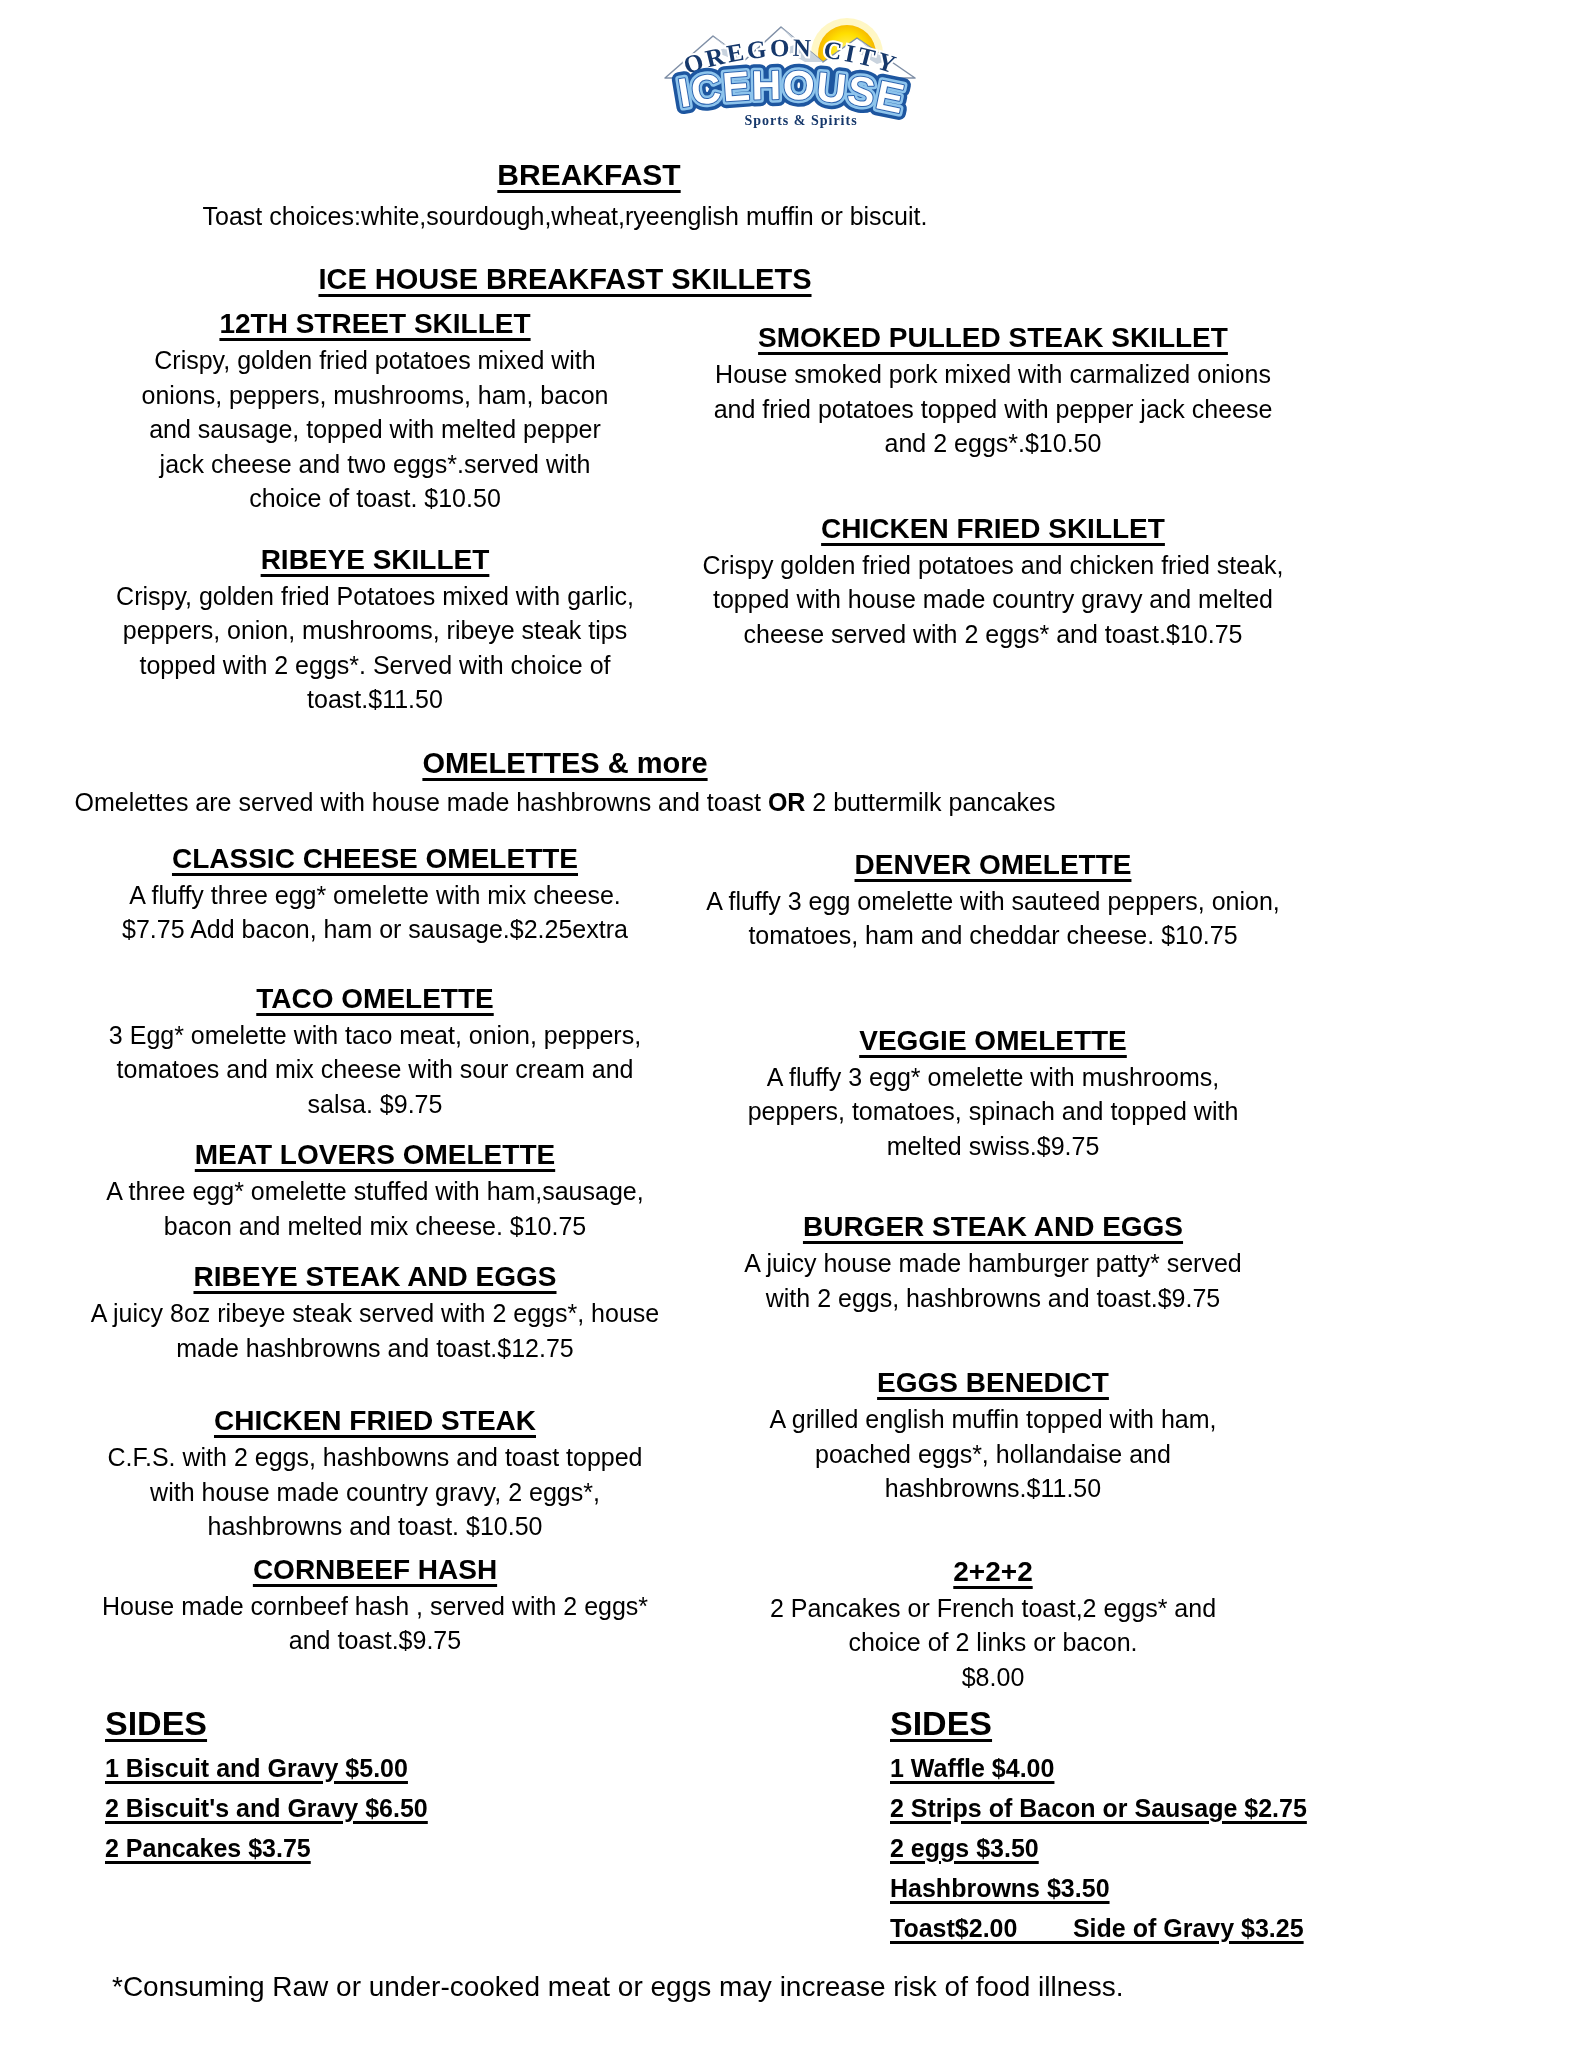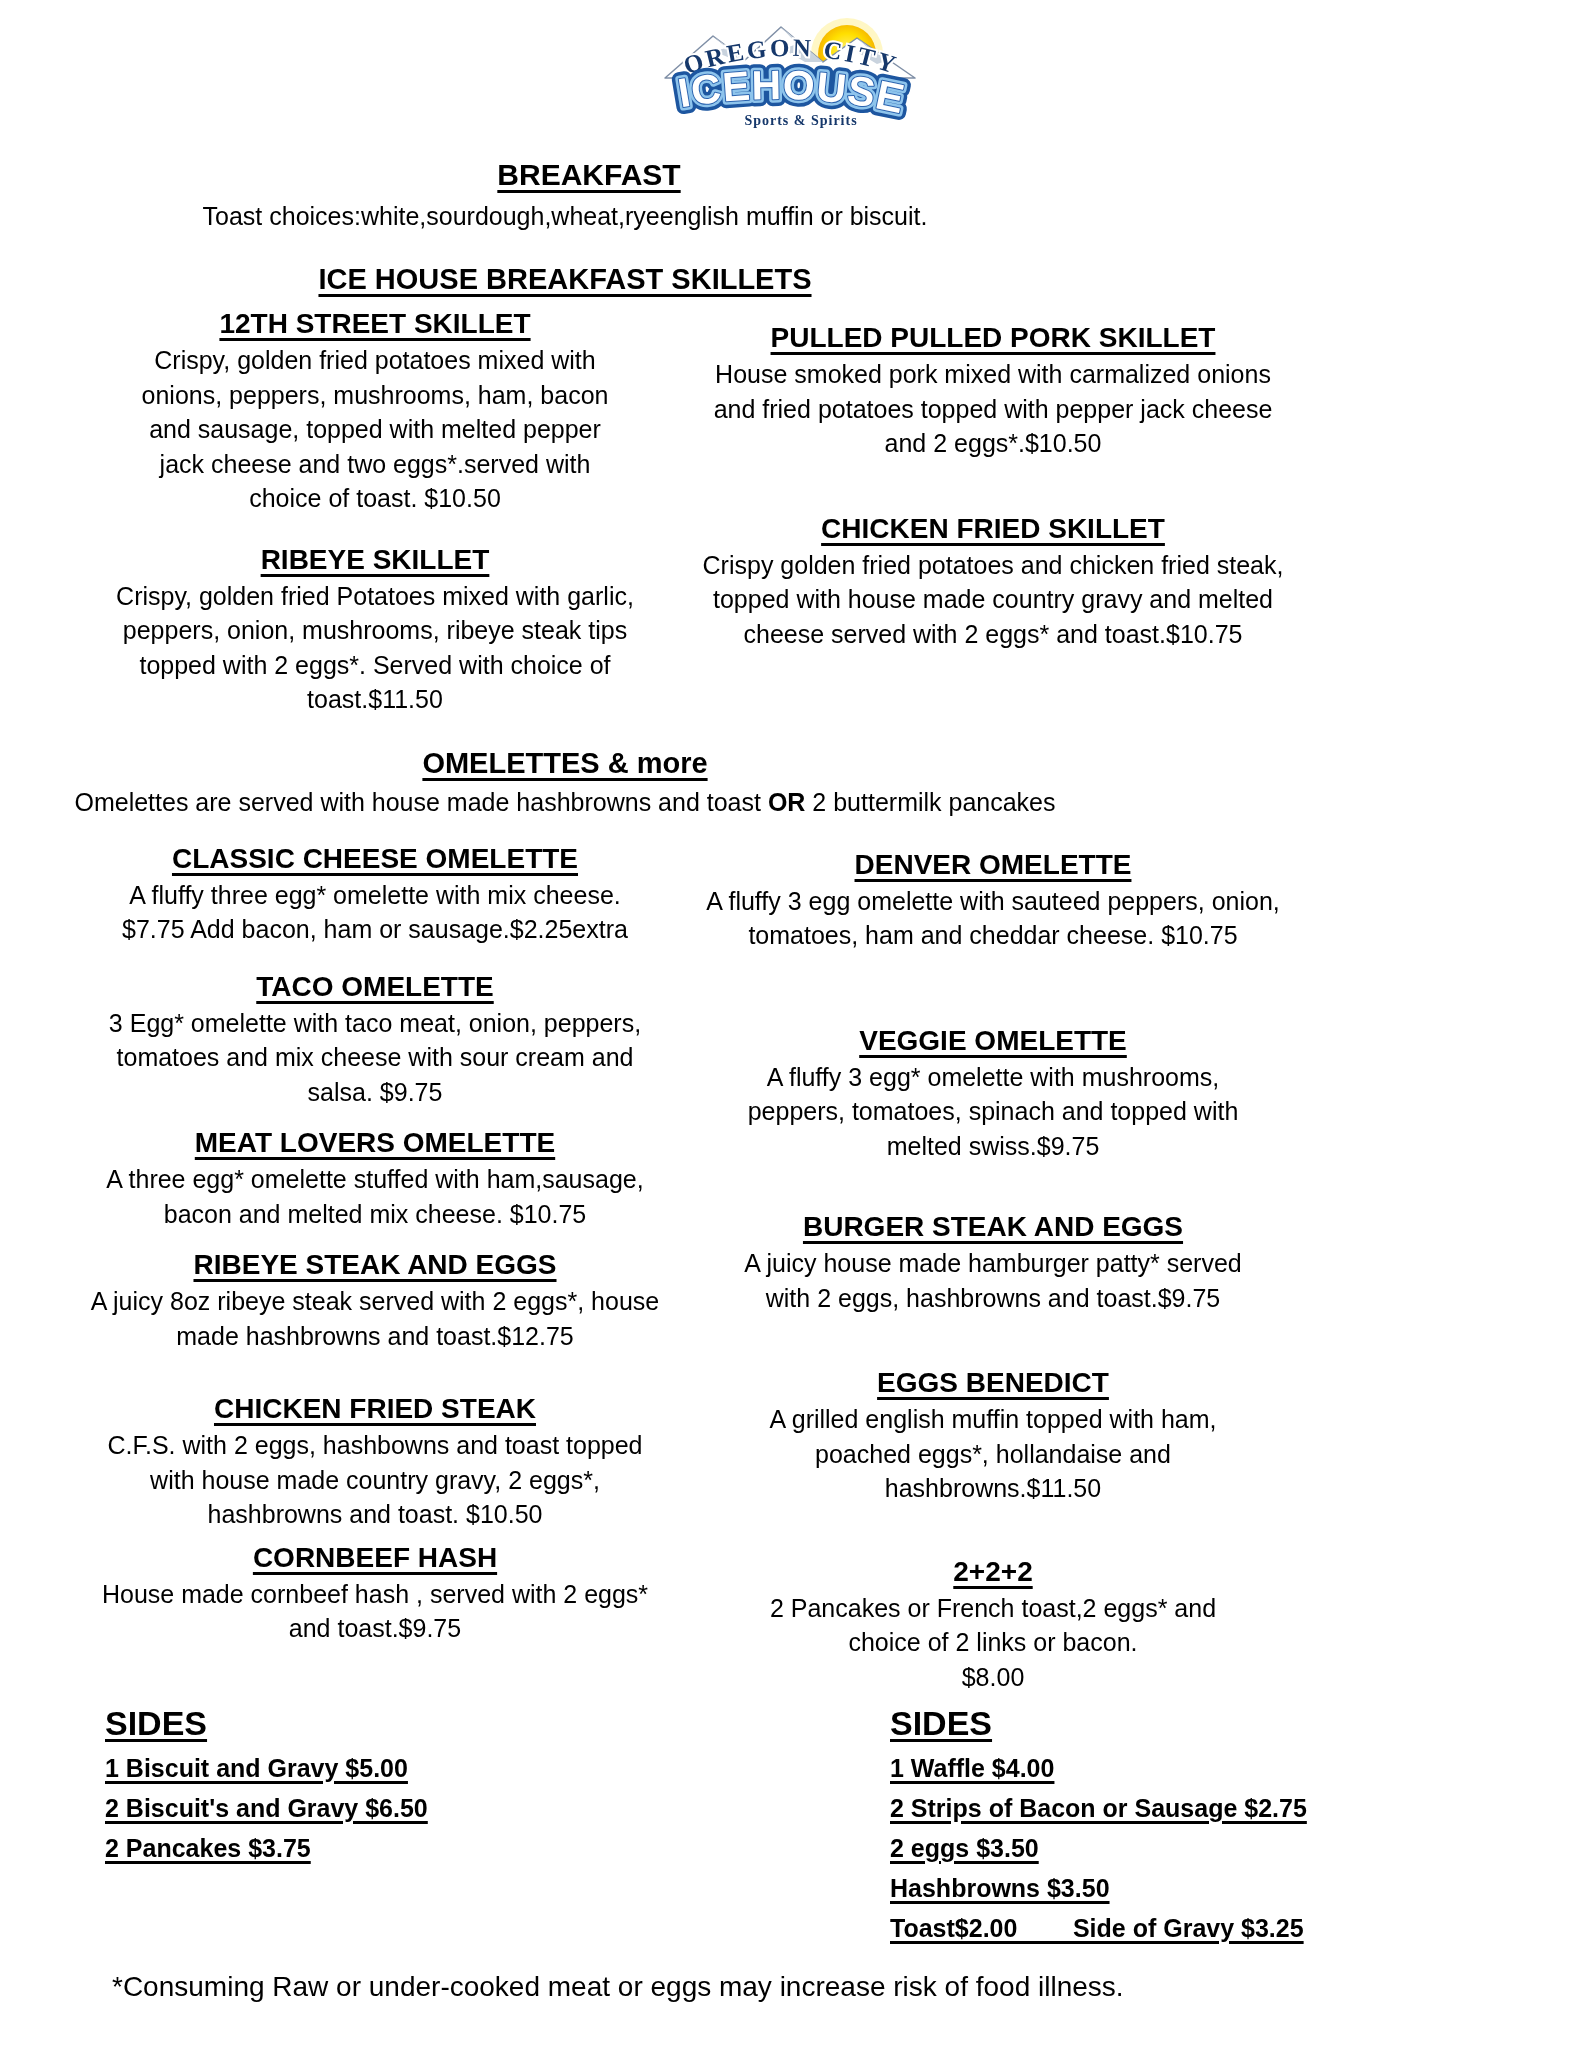"PULLED PULLED PORK SKILLET" div.item-name { text: PULLED PULLED PORK -> SMOKED PULLED STEAK }
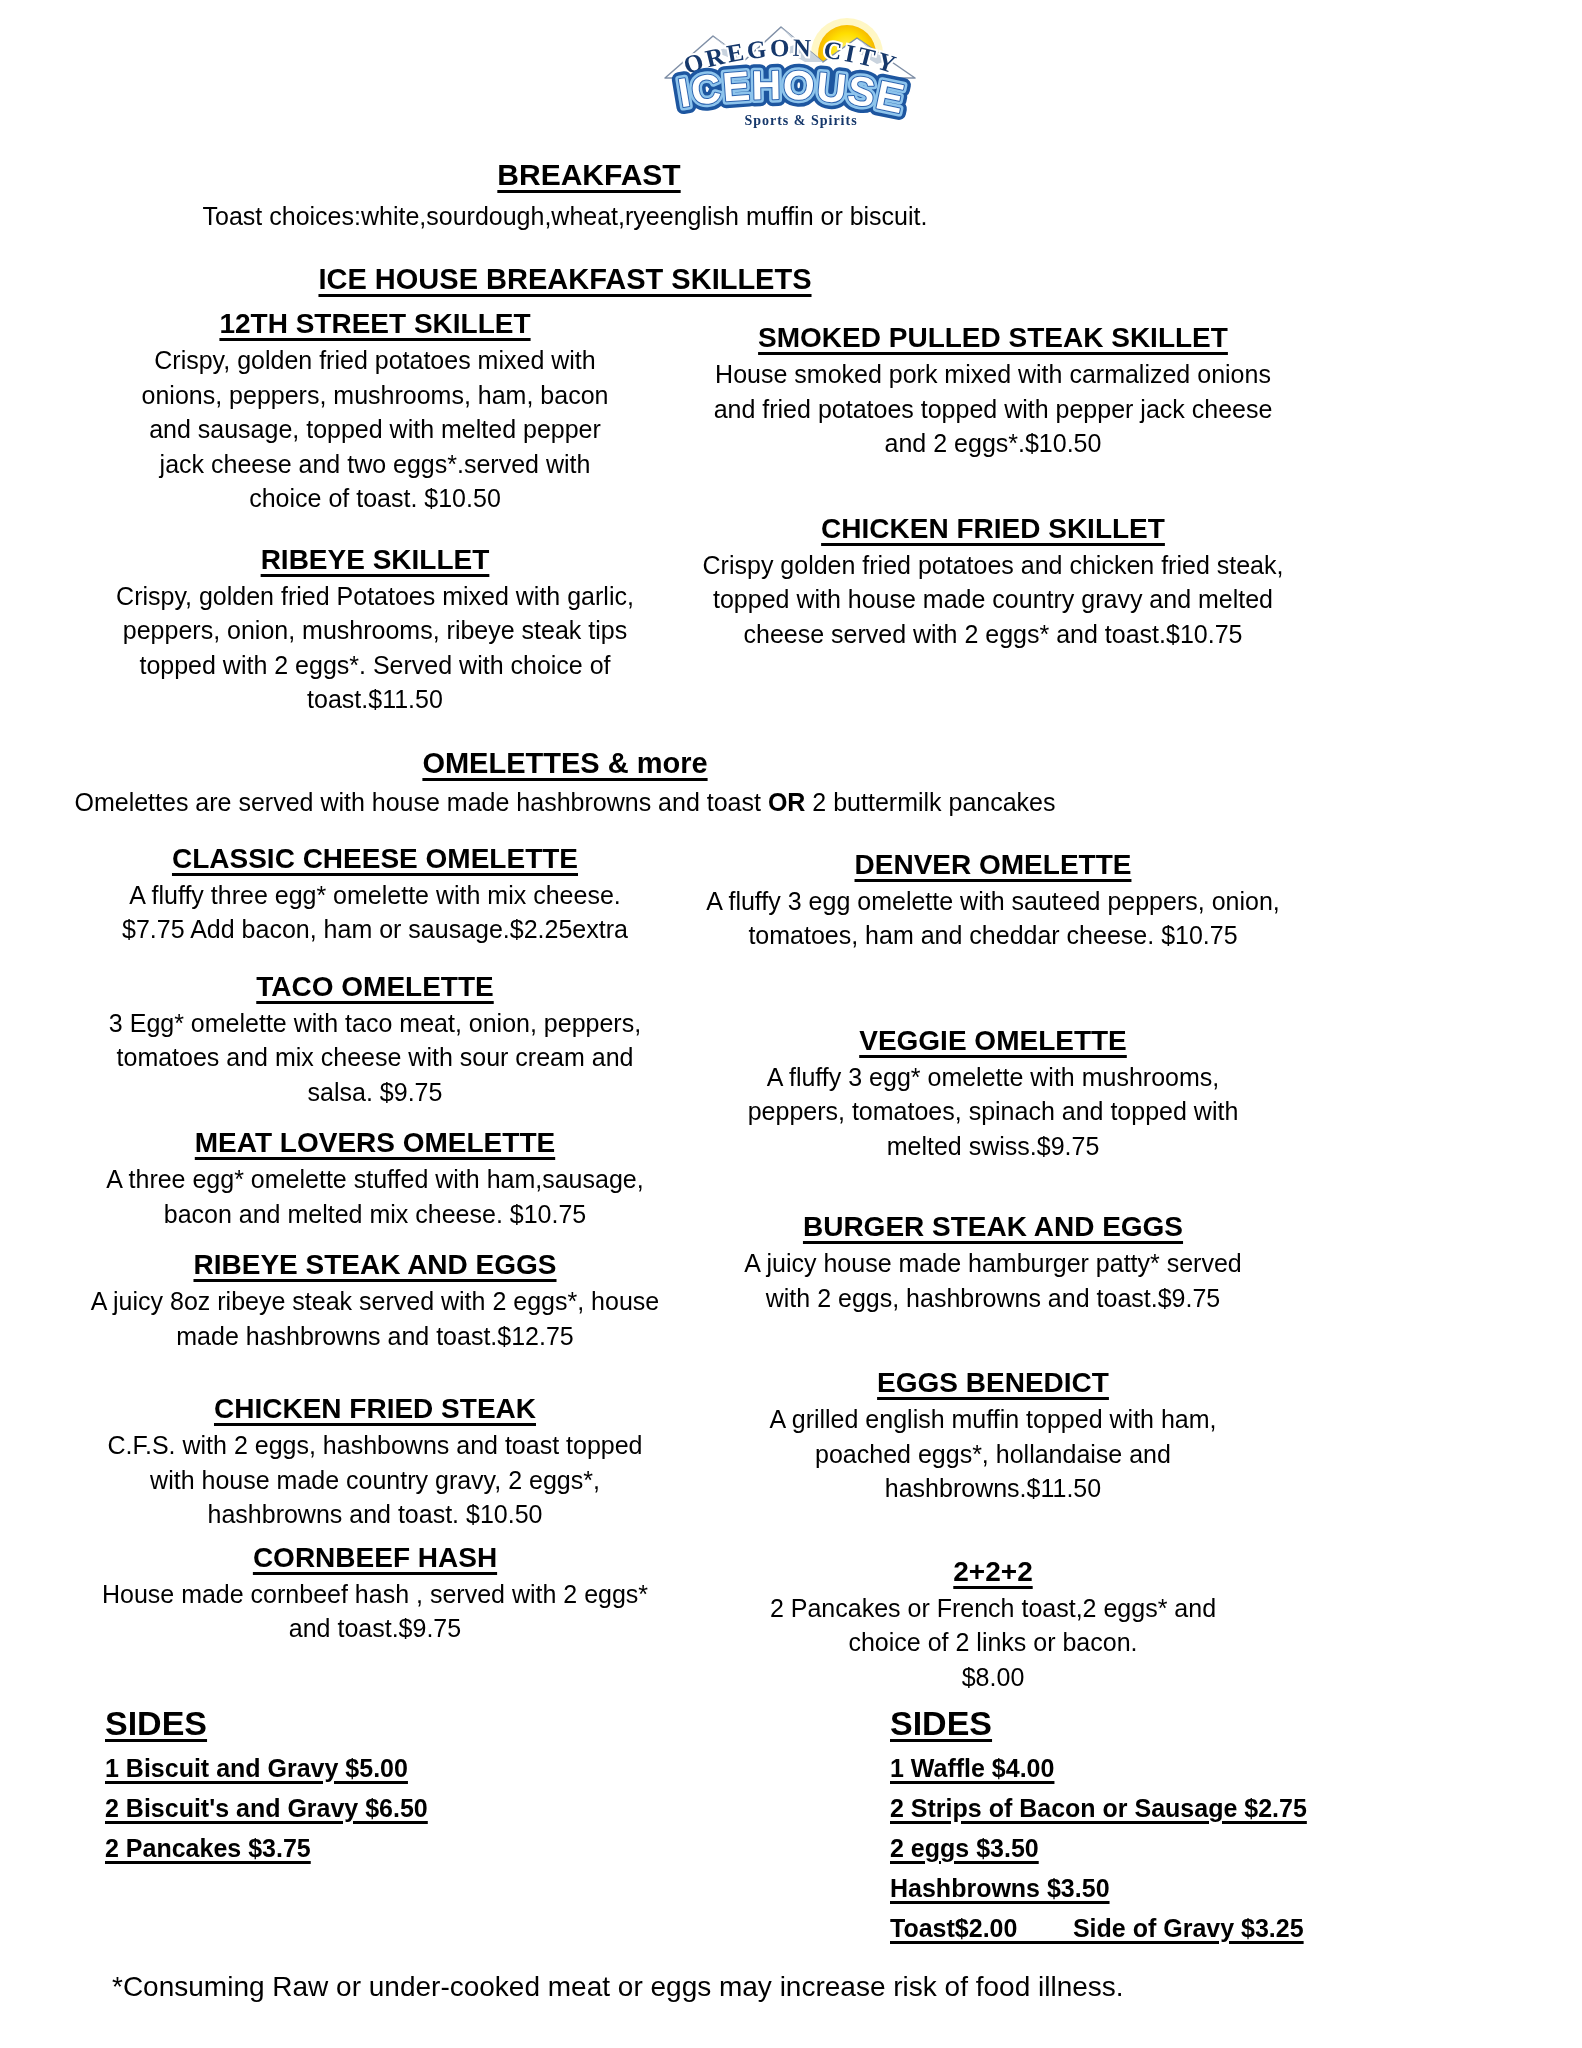"TACO OMELETTE" div.item { margin-top: 24px -> 36px }
